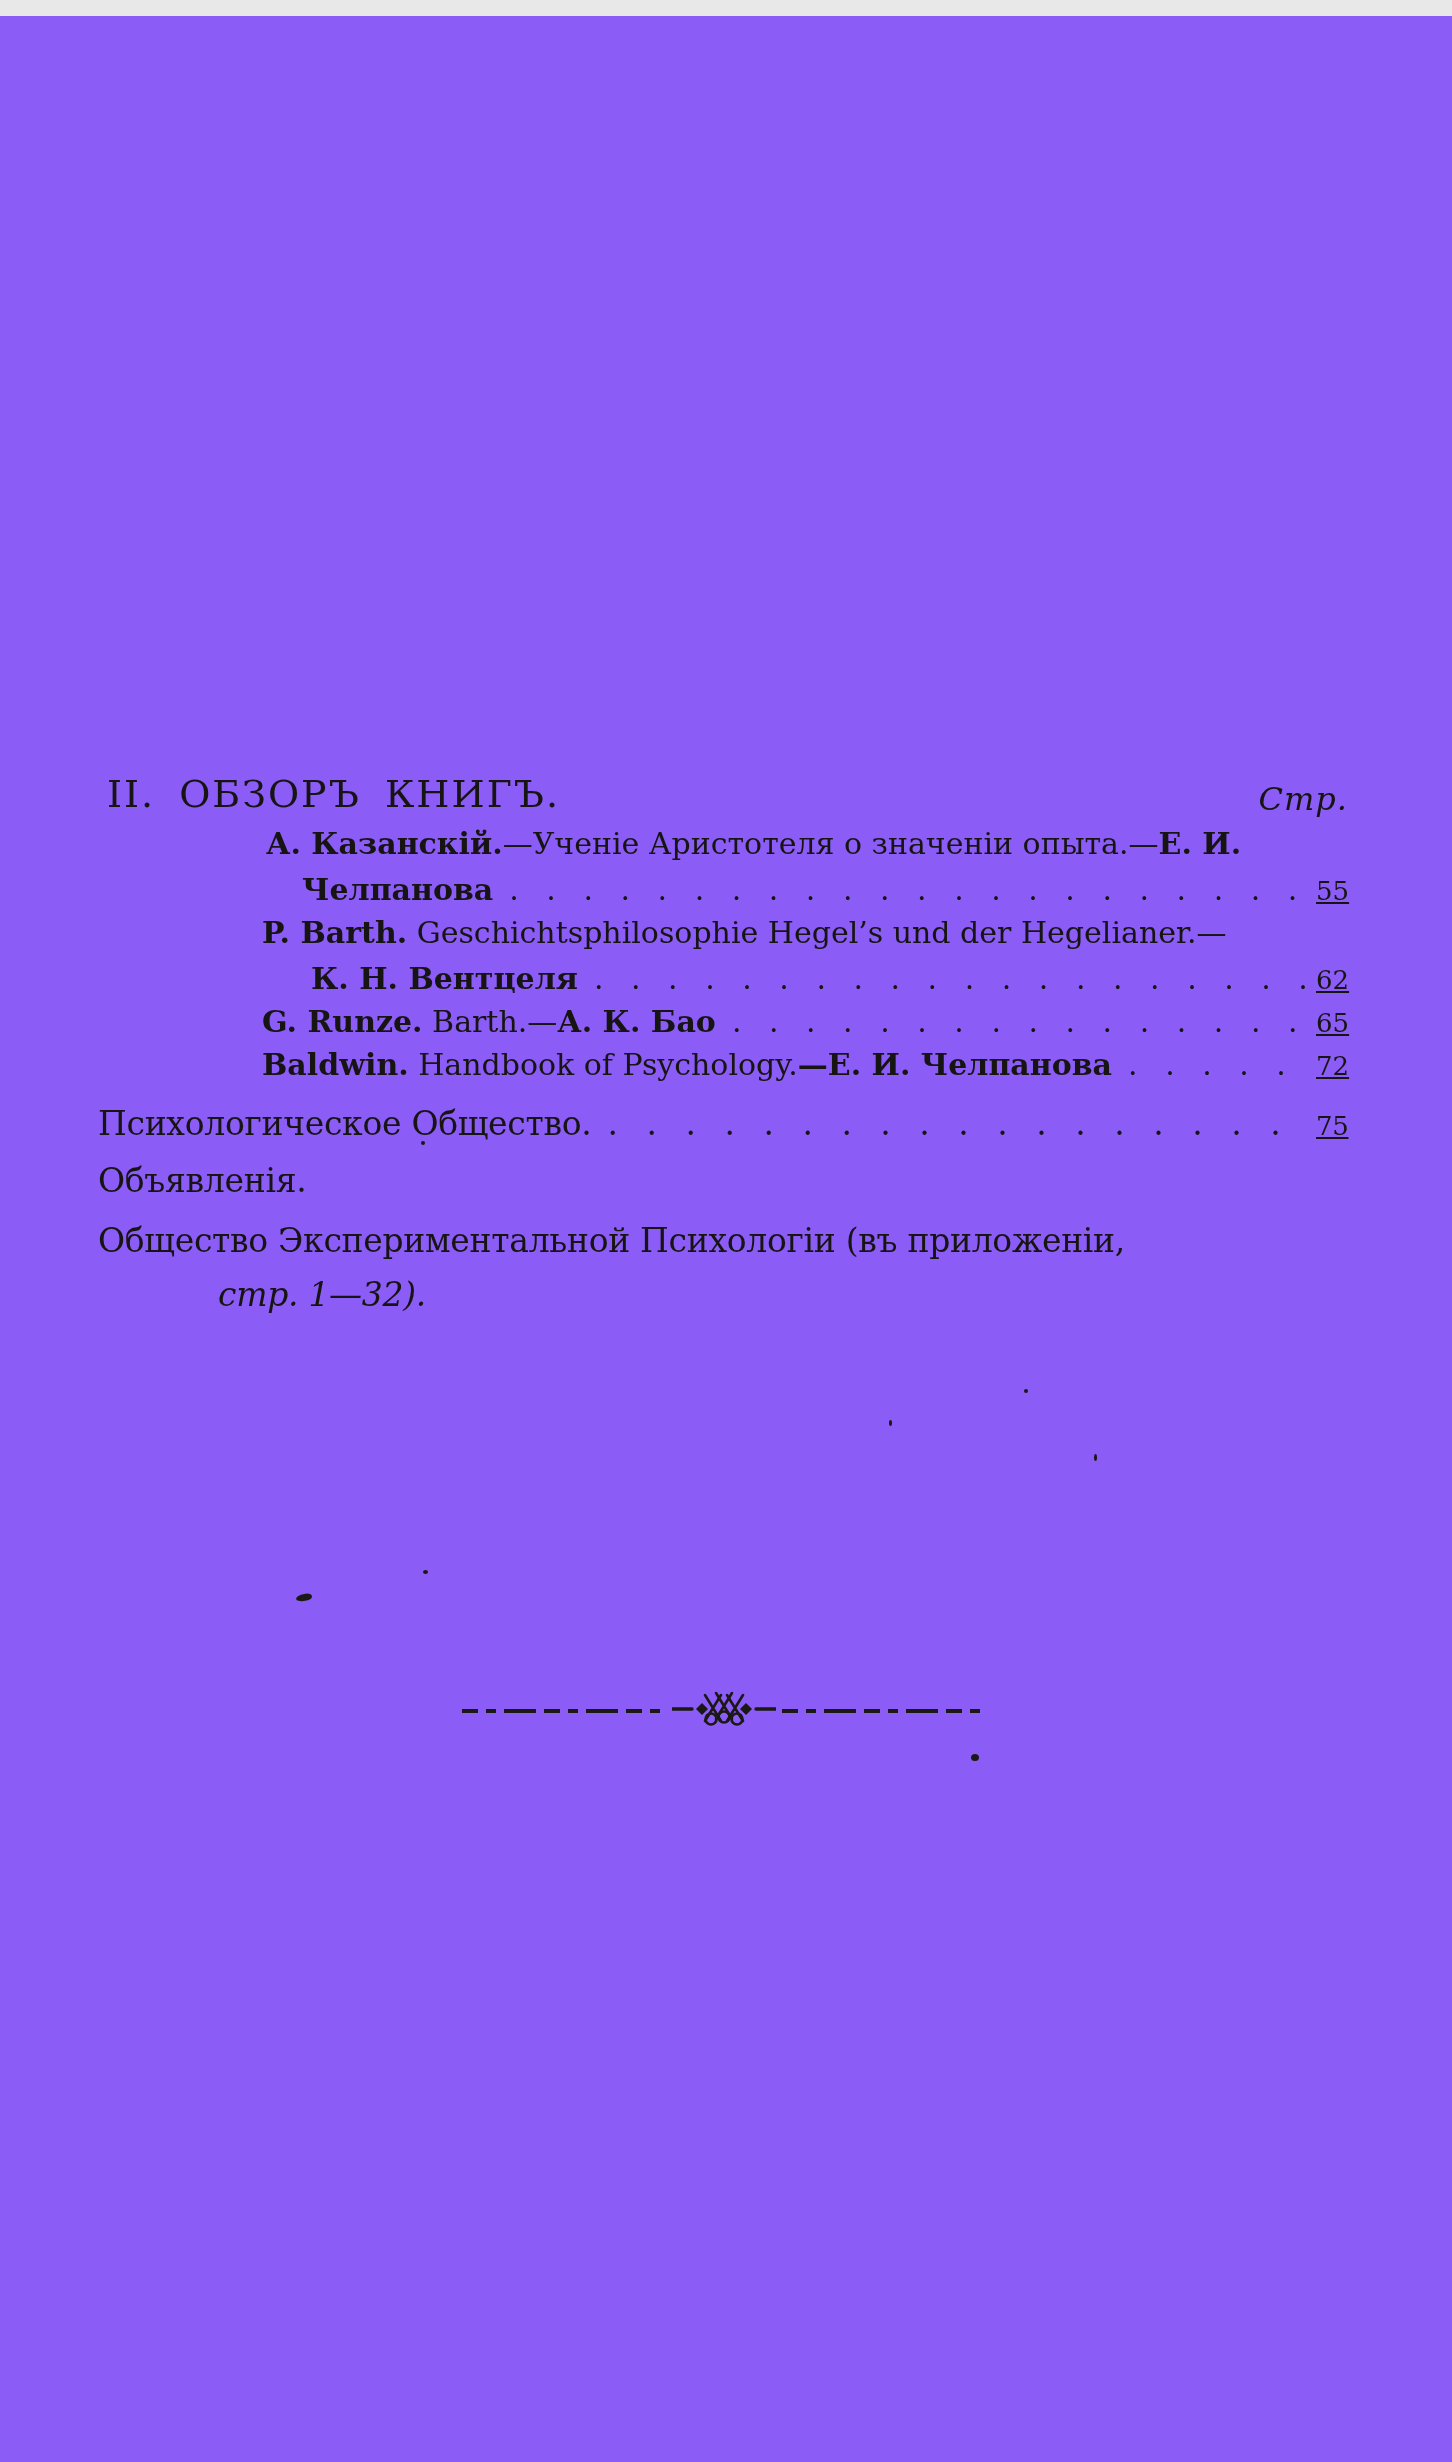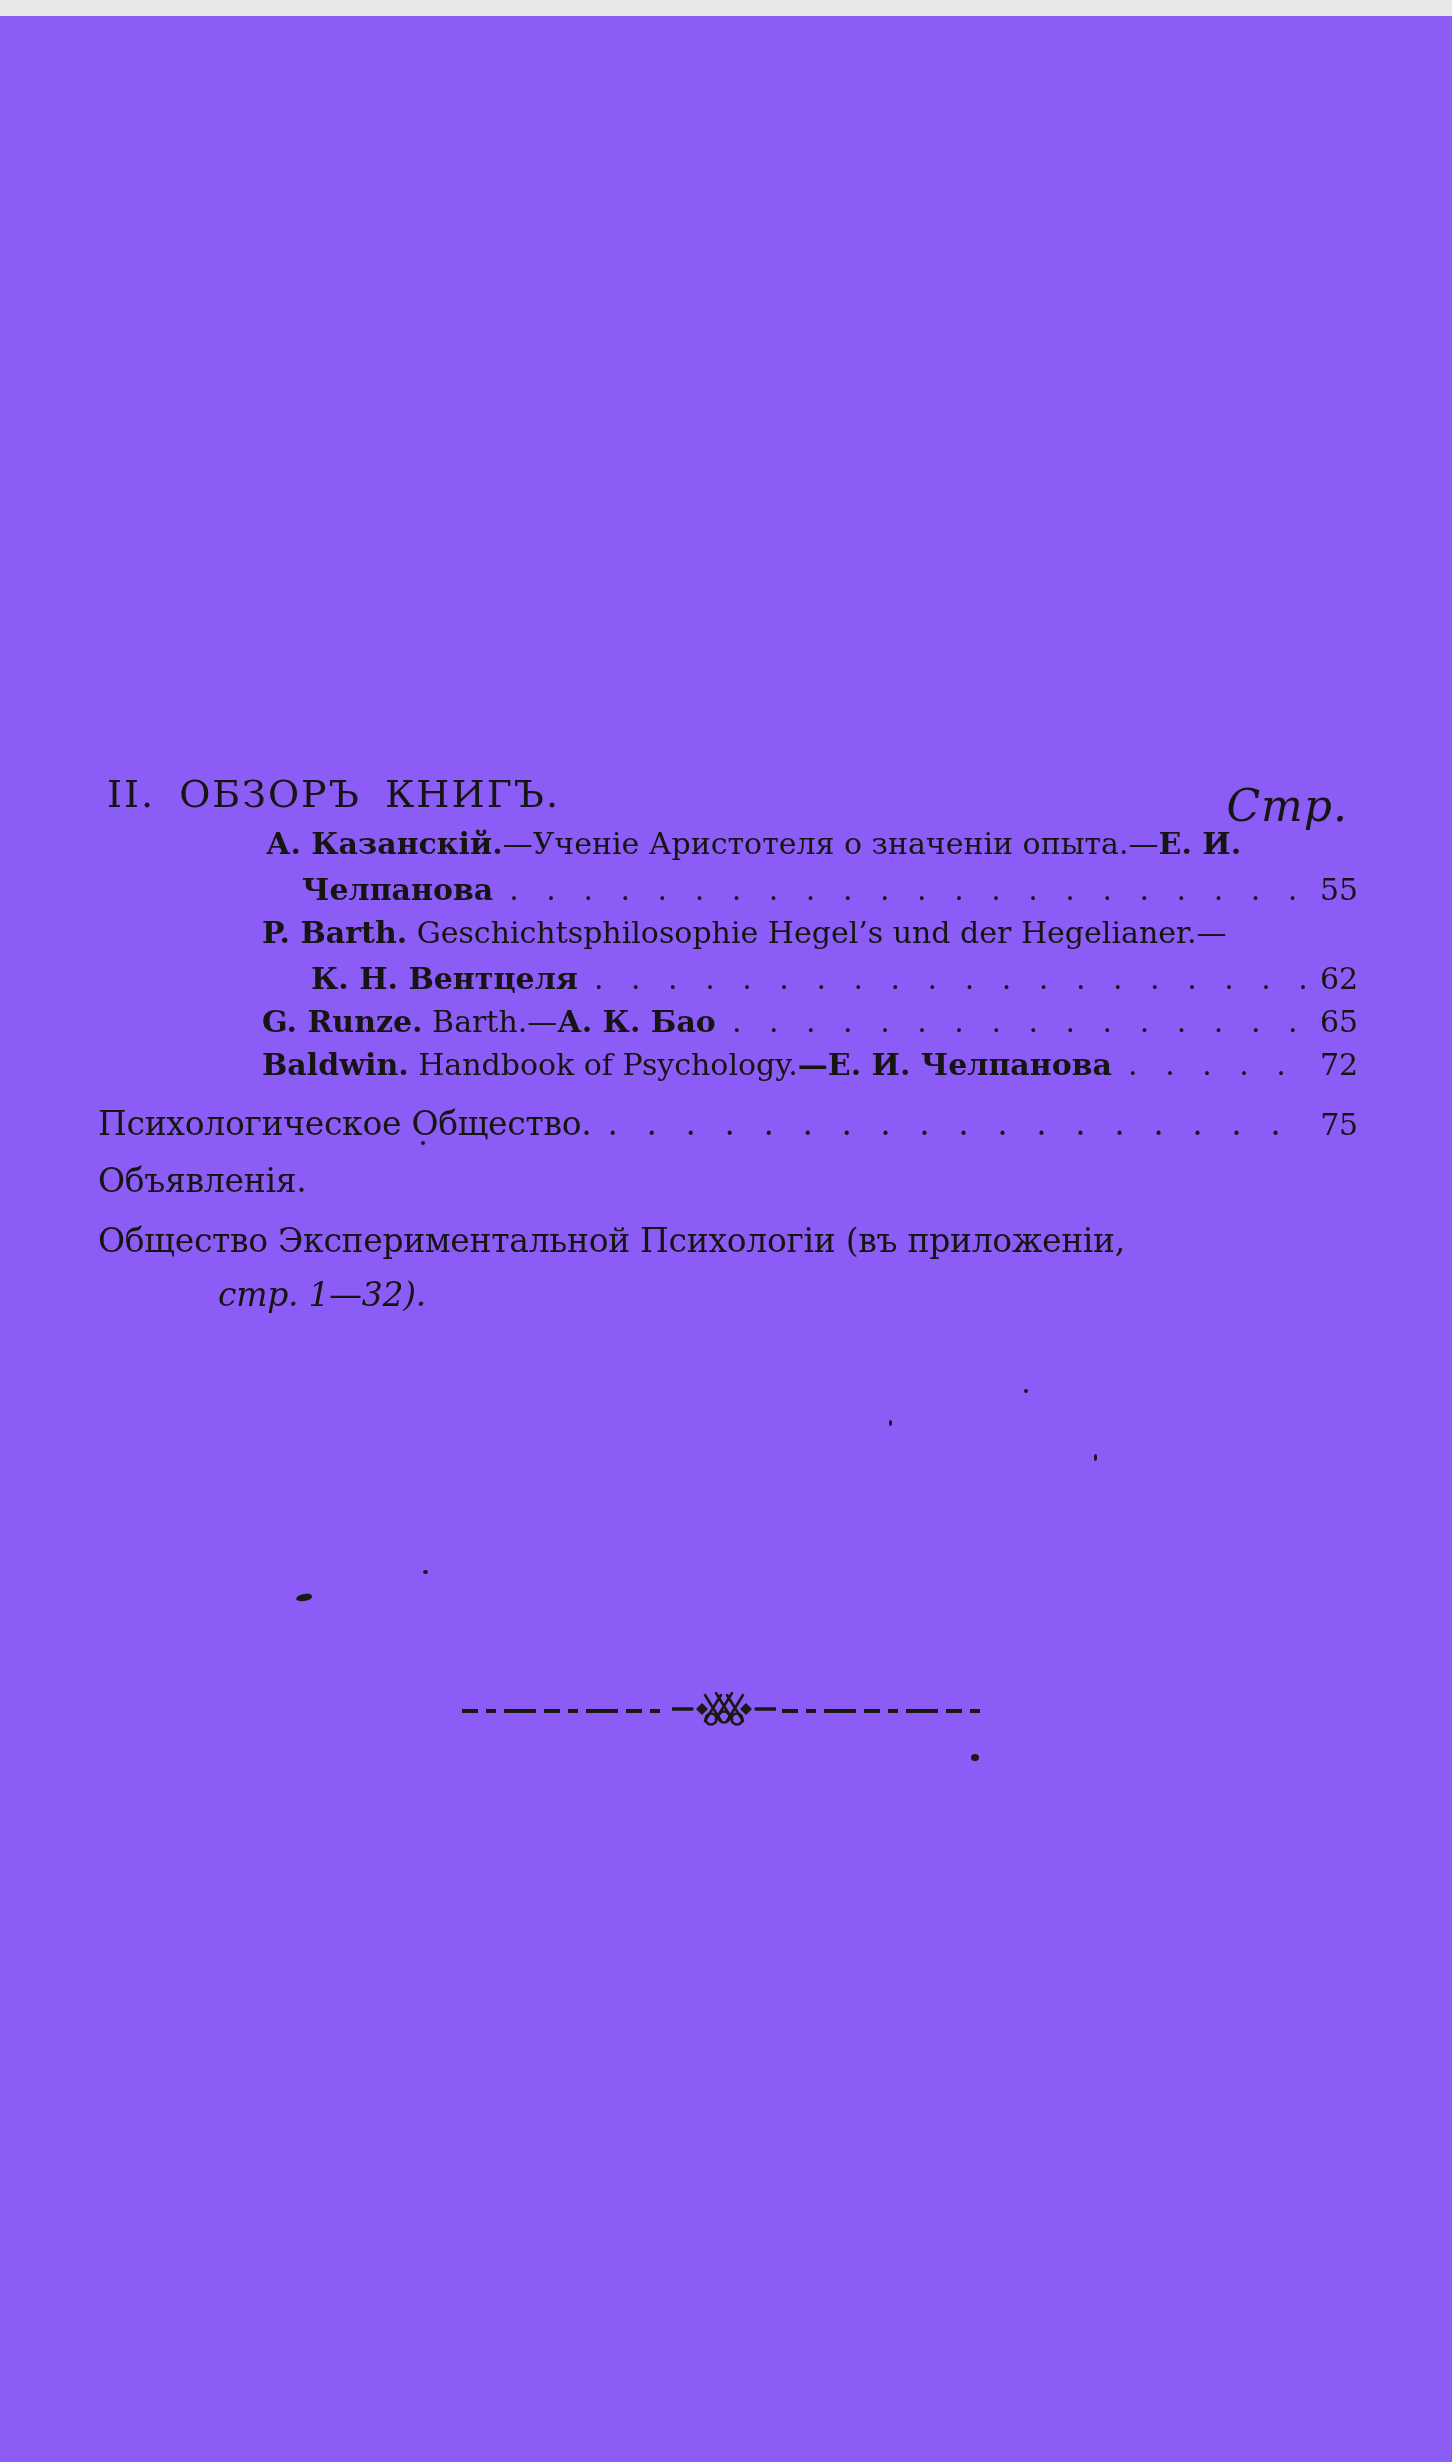"Стр." .page-col-label { font-size: 44px -> 32px }
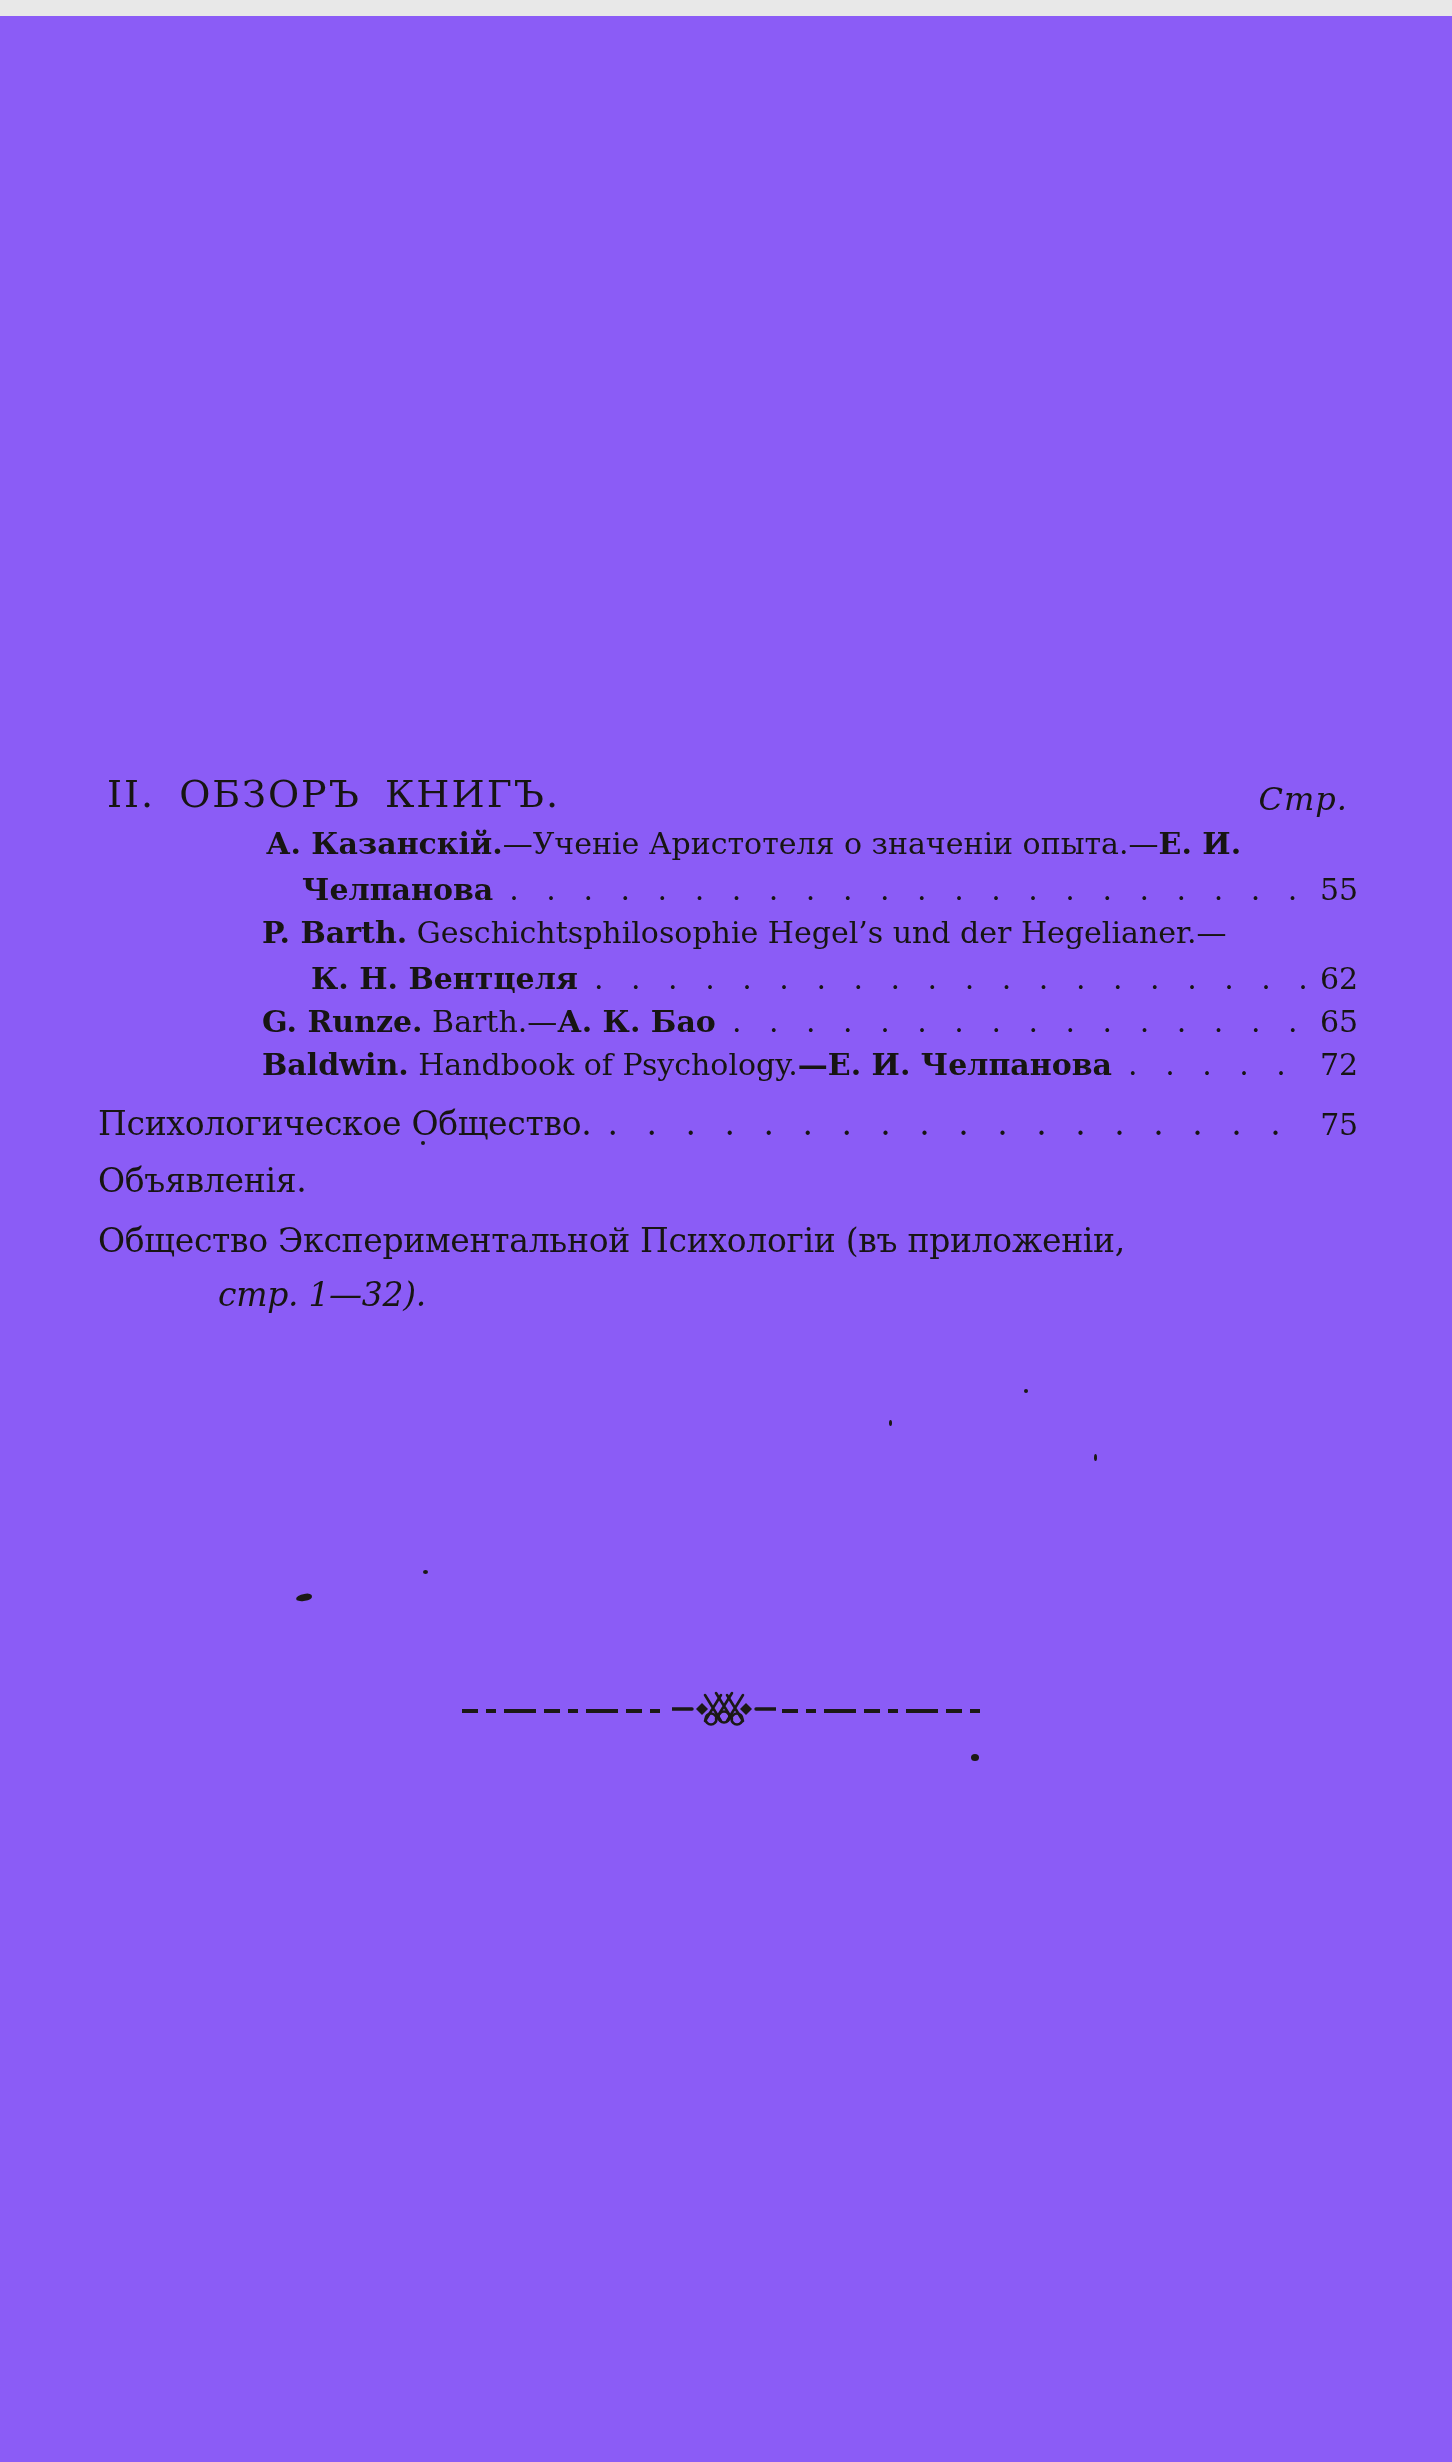"55" .page-num { font-size: 30px -> 26px; text-align: center -> left; text-decoration: none -> underline }
